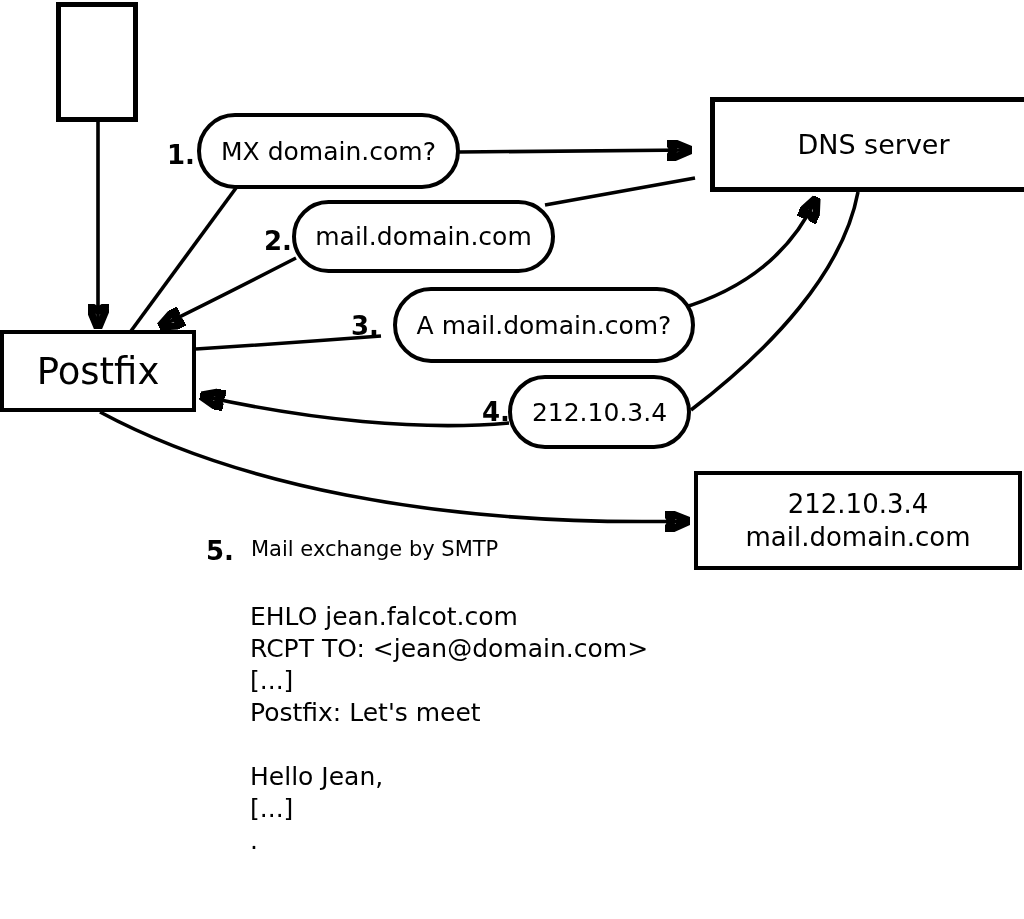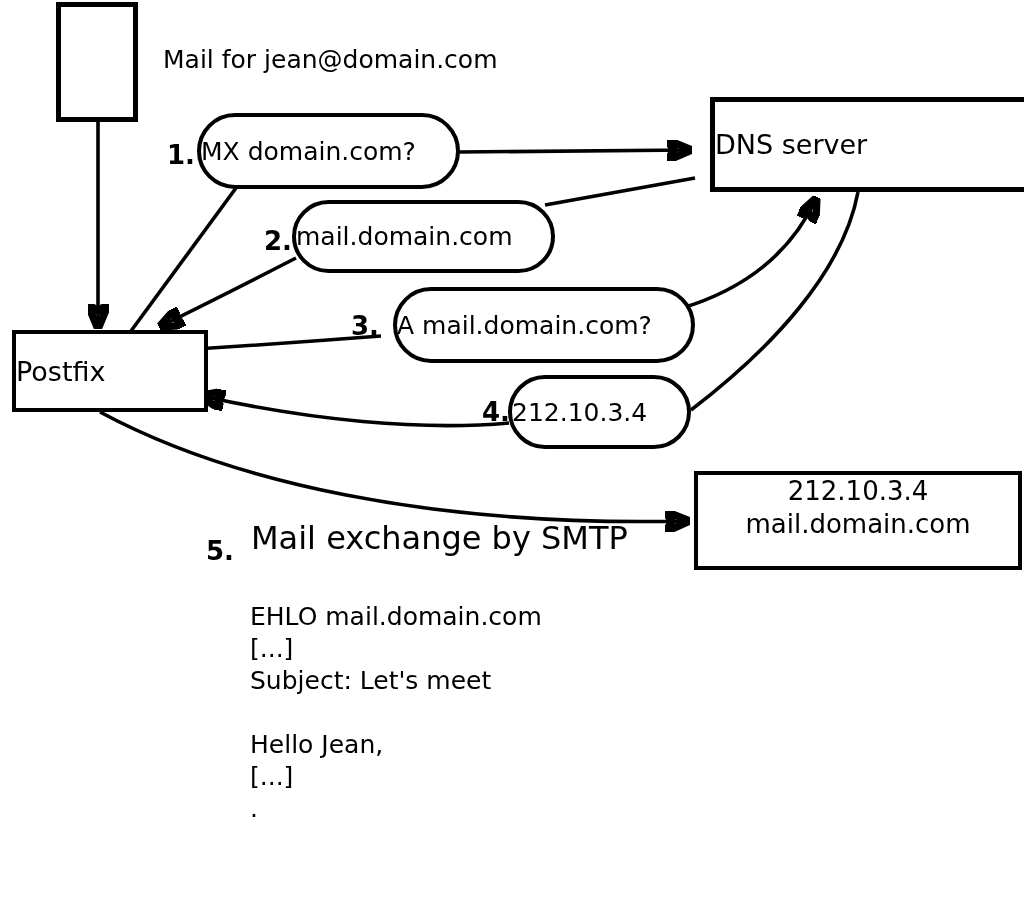"Mail for jean@domain.com" div.lbl { html: <div>Mail for jean@domain.com</div> -> none }
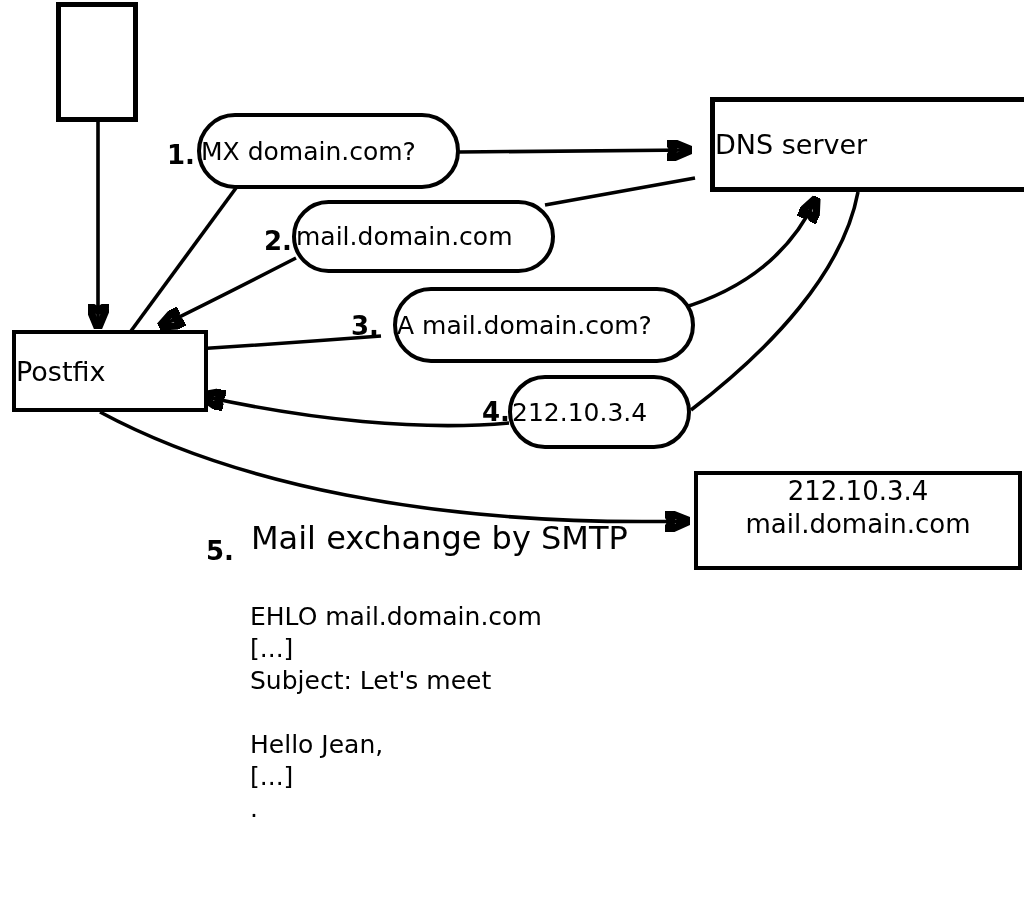"MX domain.com?" .node { justify-content: flex-start -> center }
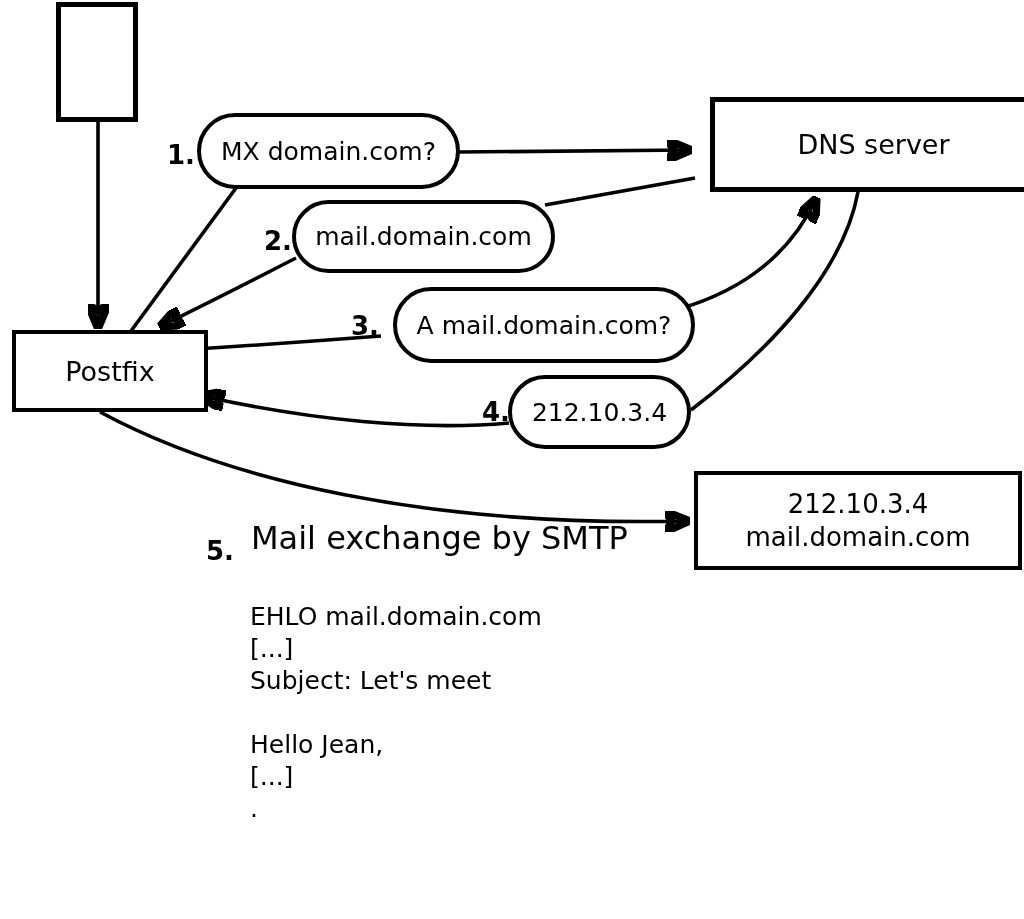"Postfix" .postfix-box { font-size: 27px -> 37px; left: 12px -> 0px }
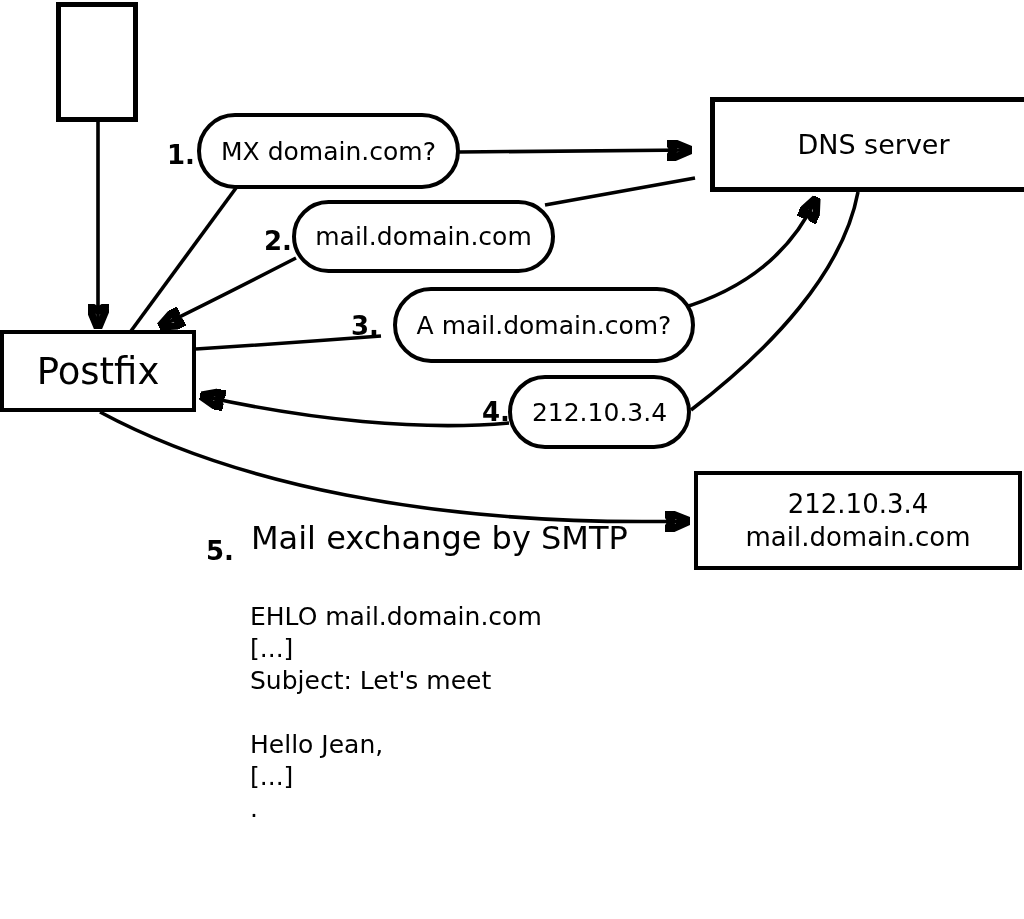"Mail exchange by SMTP" .step5-label { font-size: 32px -> 21px; top: 519px -> 537px }
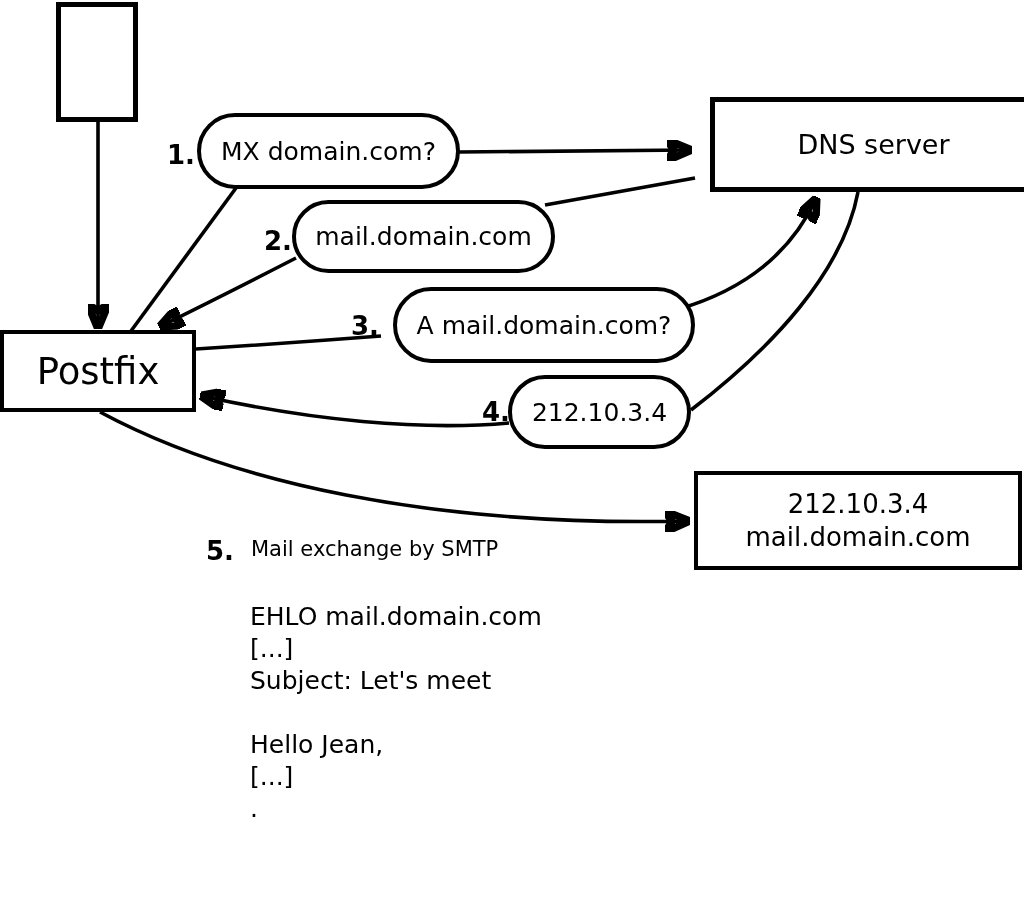"EHLO mail.domain.com" div.smtp-line { text: mail.domain.com -> jean.falcot.com }
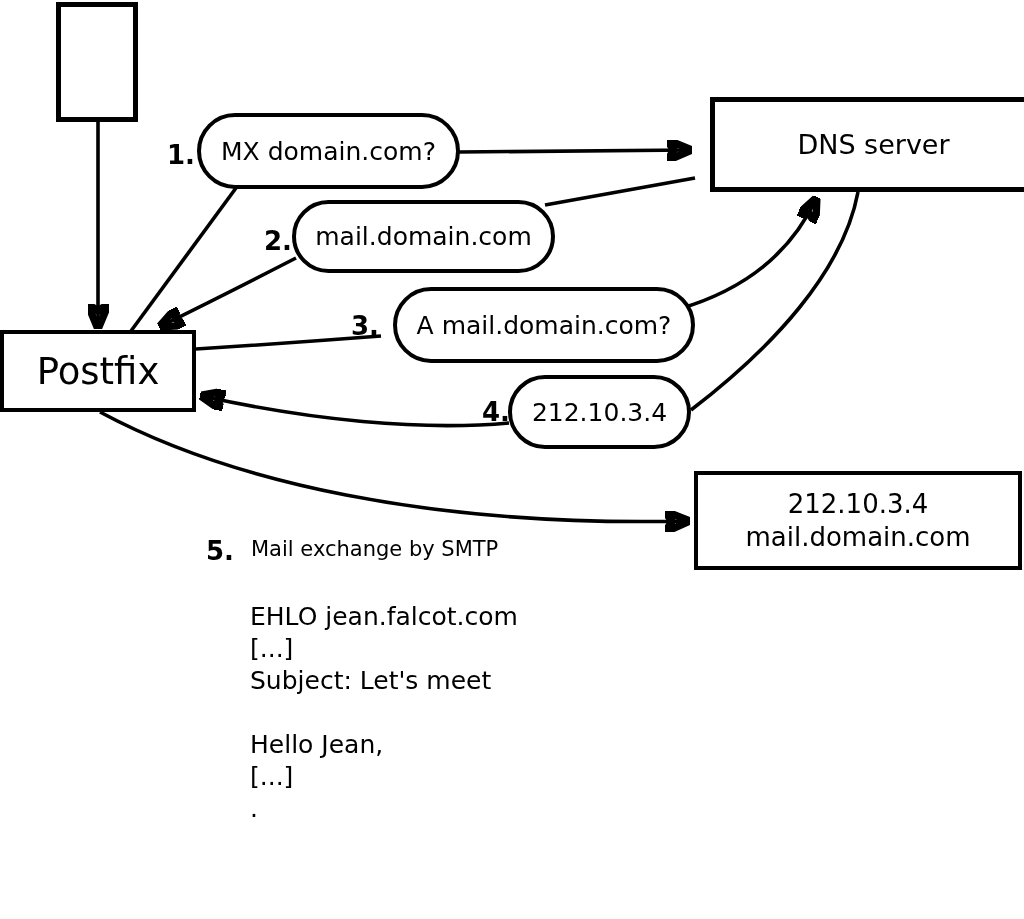"RCPT TO: <jean@domain.com>" div.smtp-line { html: none -> <div>RCPT TO: &lt;jean@domain.com&gt;</div> }
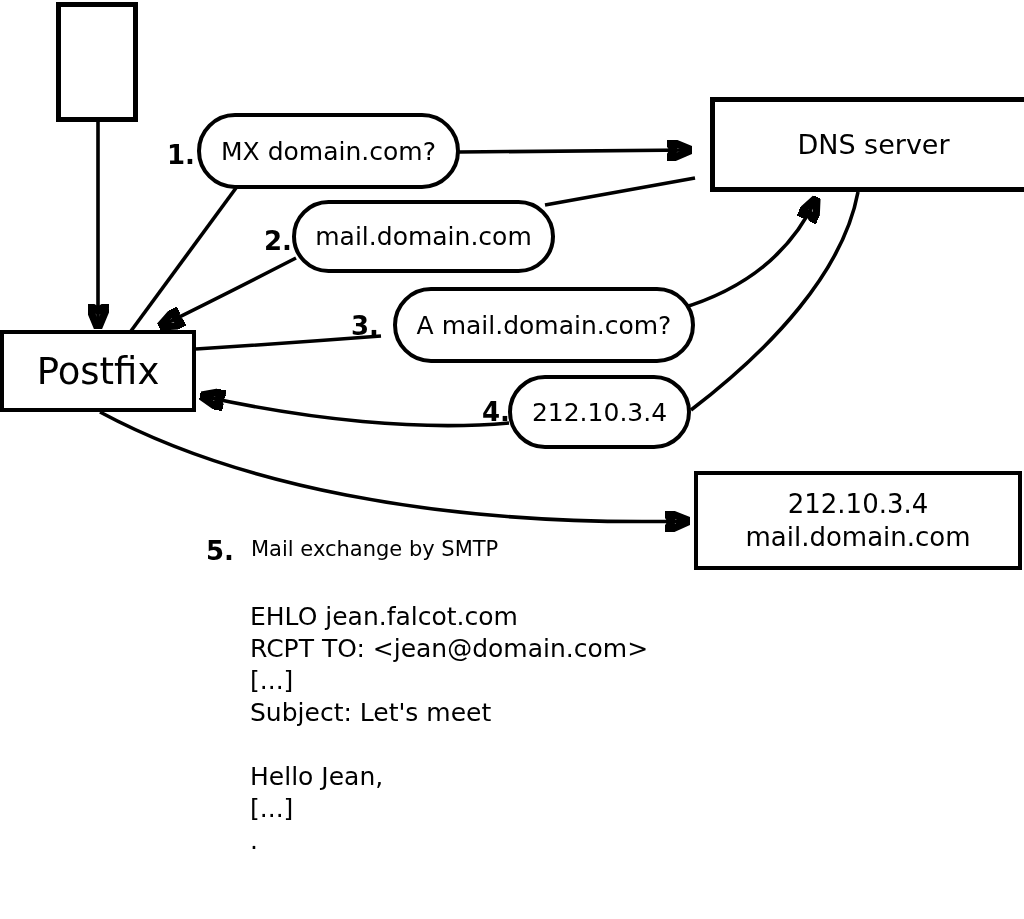"Subject: Let's meet" div.smtp-line { text: Subject -> Postfix }
